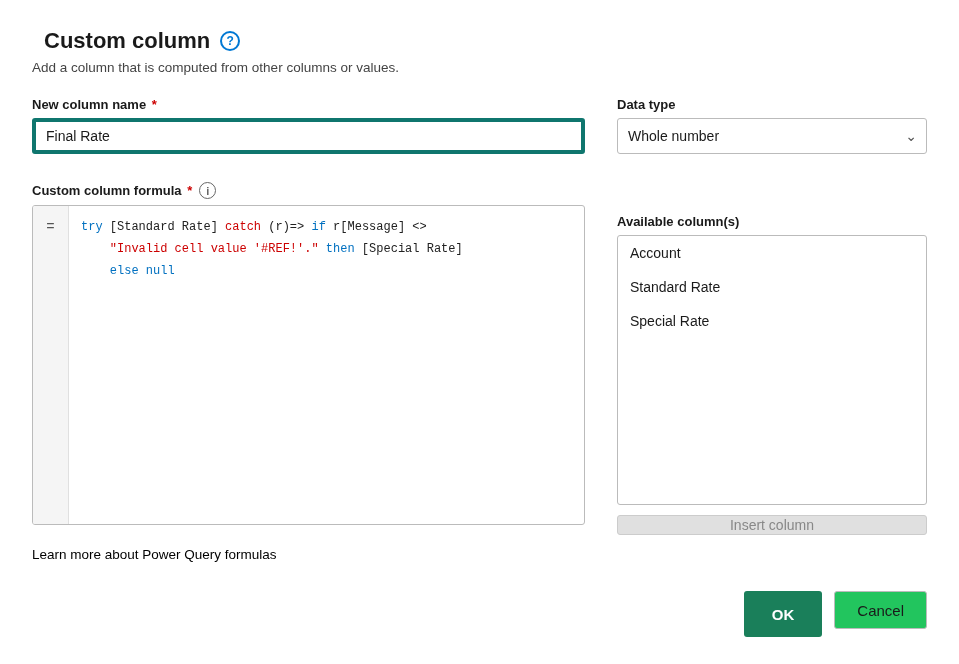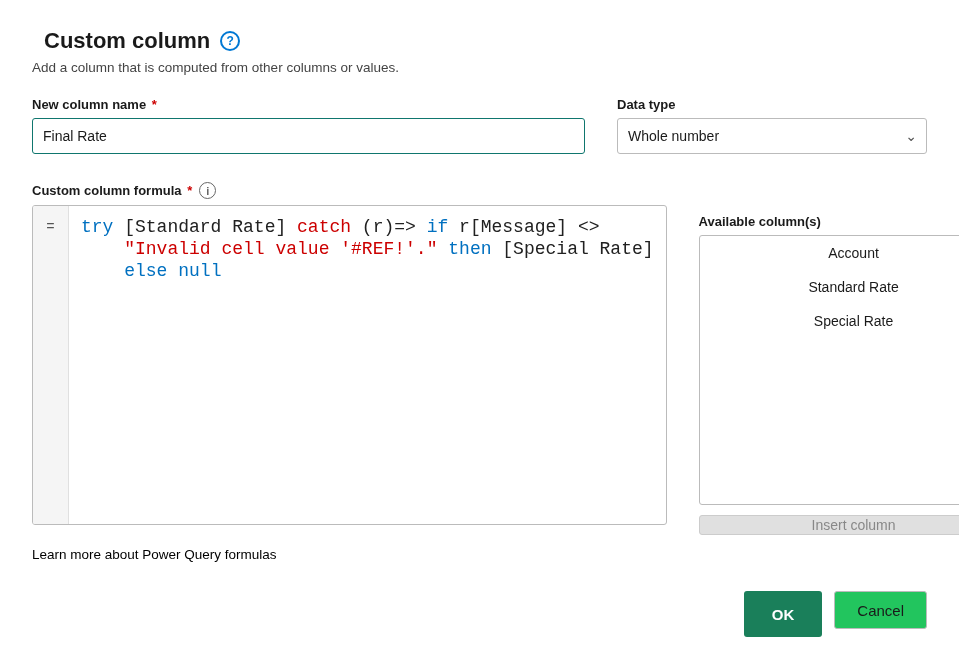"Final Rate" .text-input { border: 1px solid #0f766e -> 4px solid #0f766e }
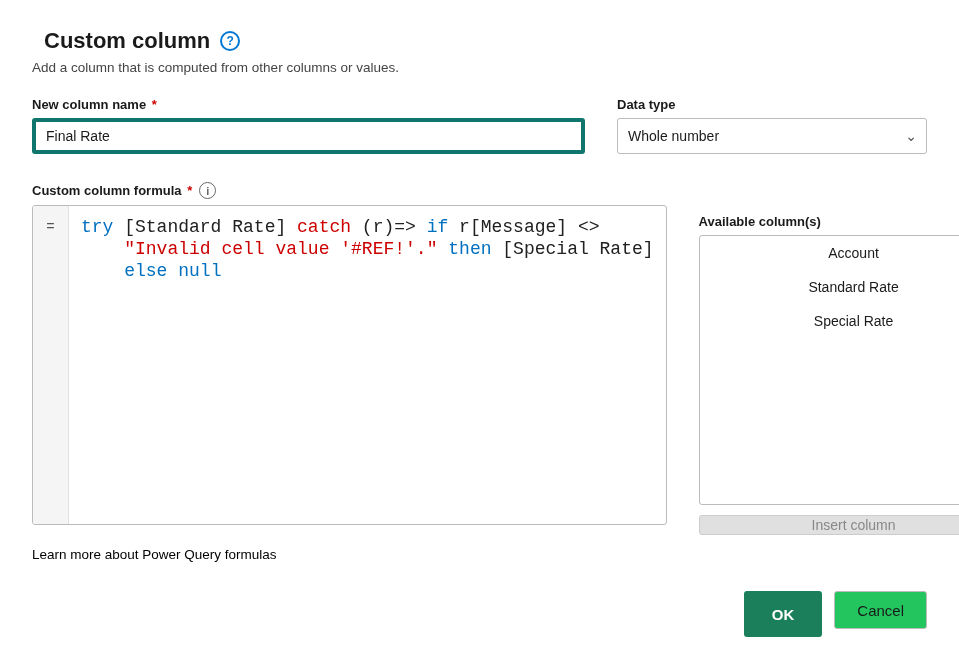"try [Standard Rate] catch (r)=>" .formula-content { font-size: 18px -> 12px }
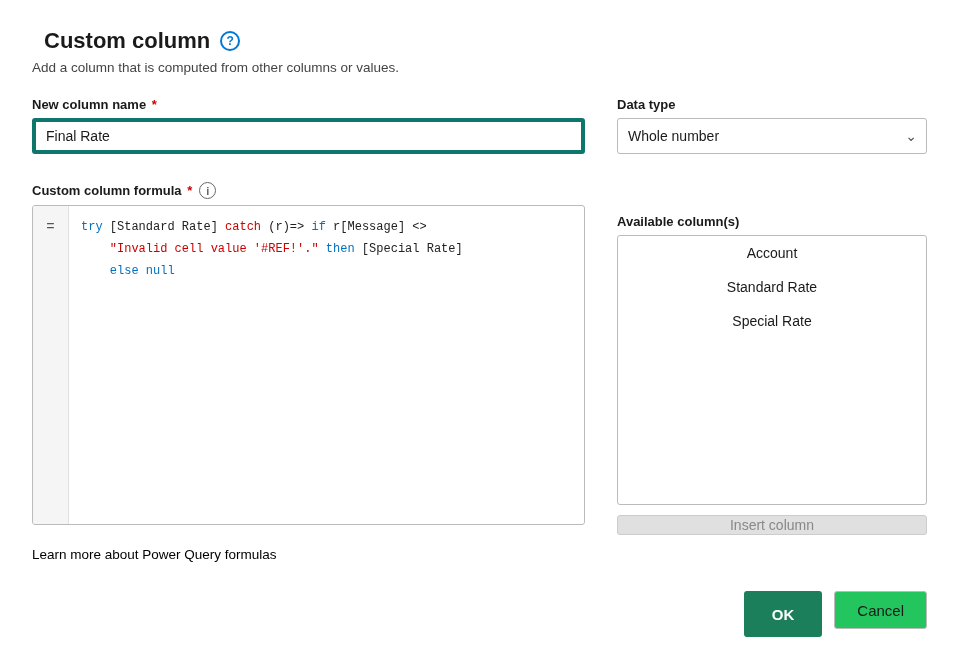"Account" .avail-item { text-align: center -> none }
